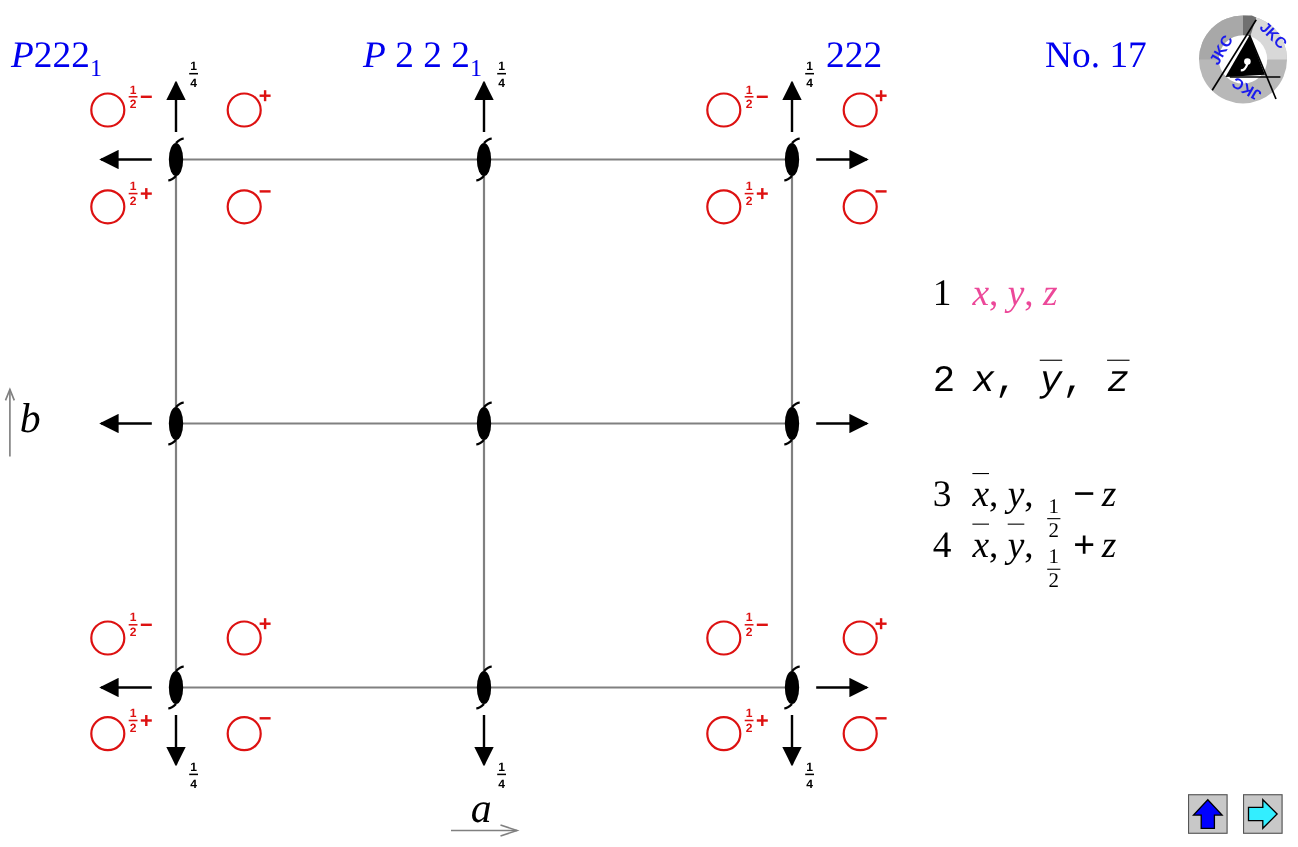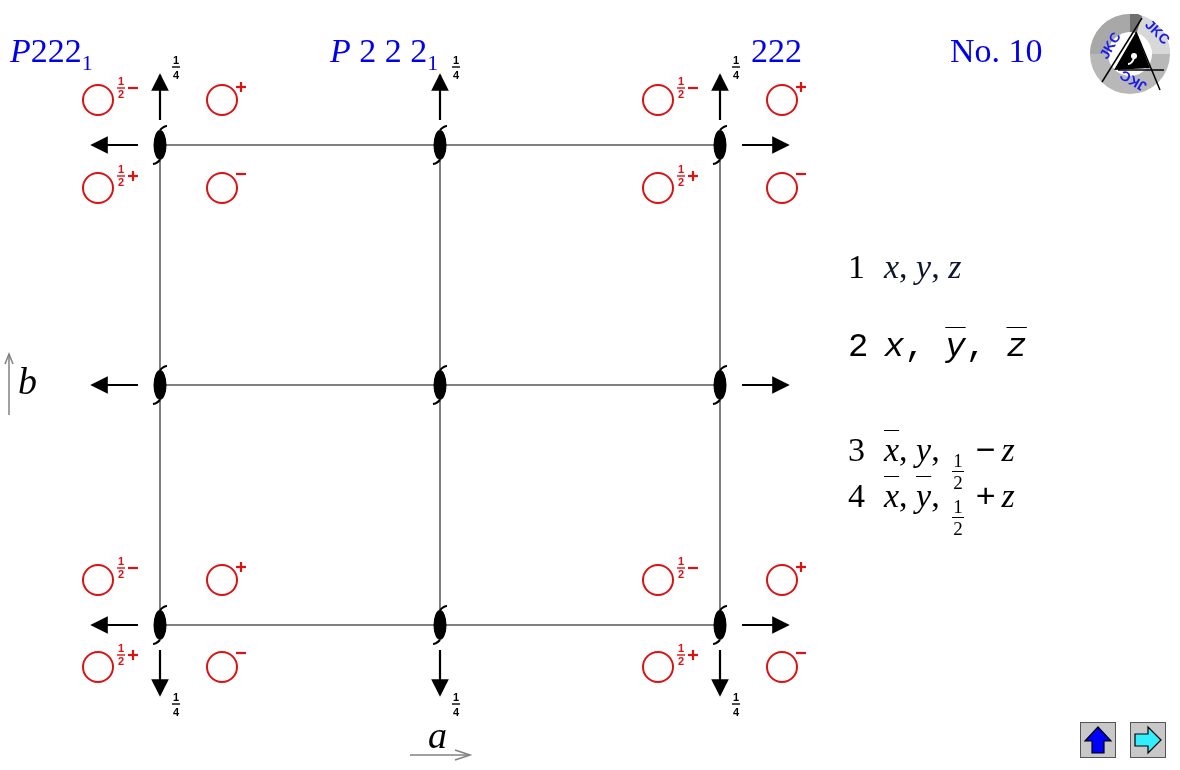"No. 10" div.abs { text: 10 -> 17 }
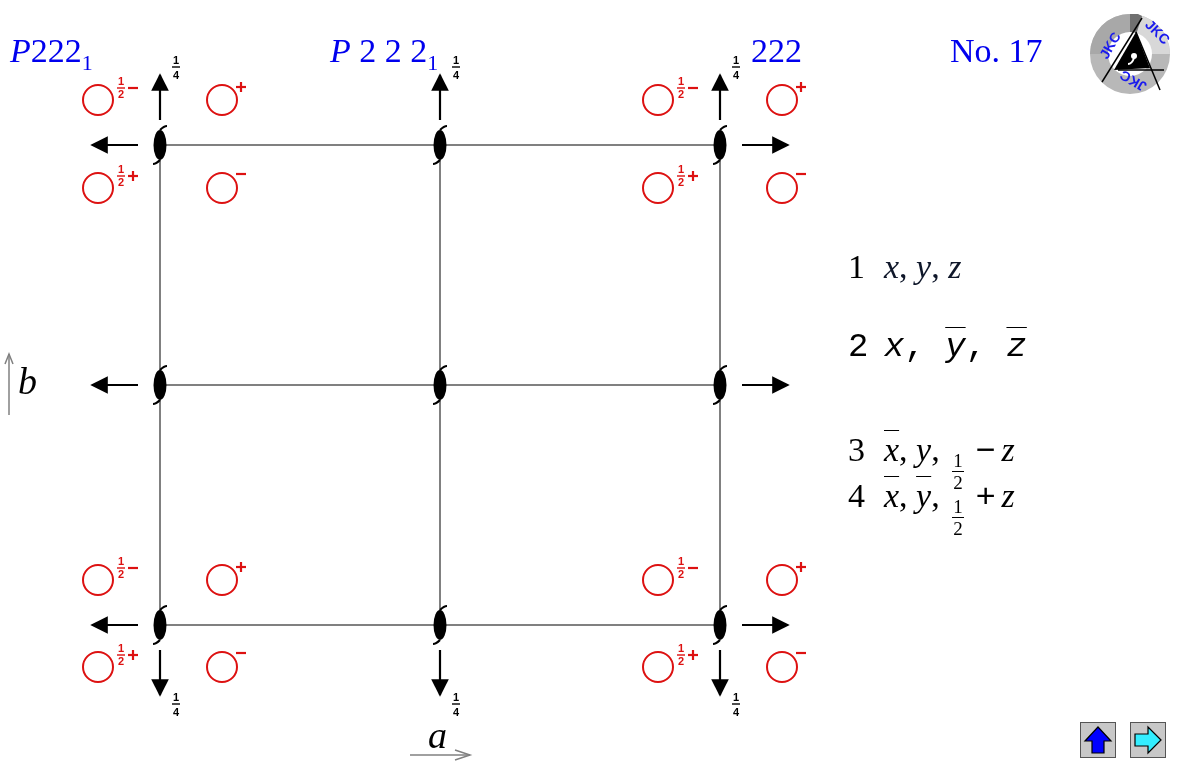"x, y, z" .ops .blue { color: #0f172a -> #ec4899 }
